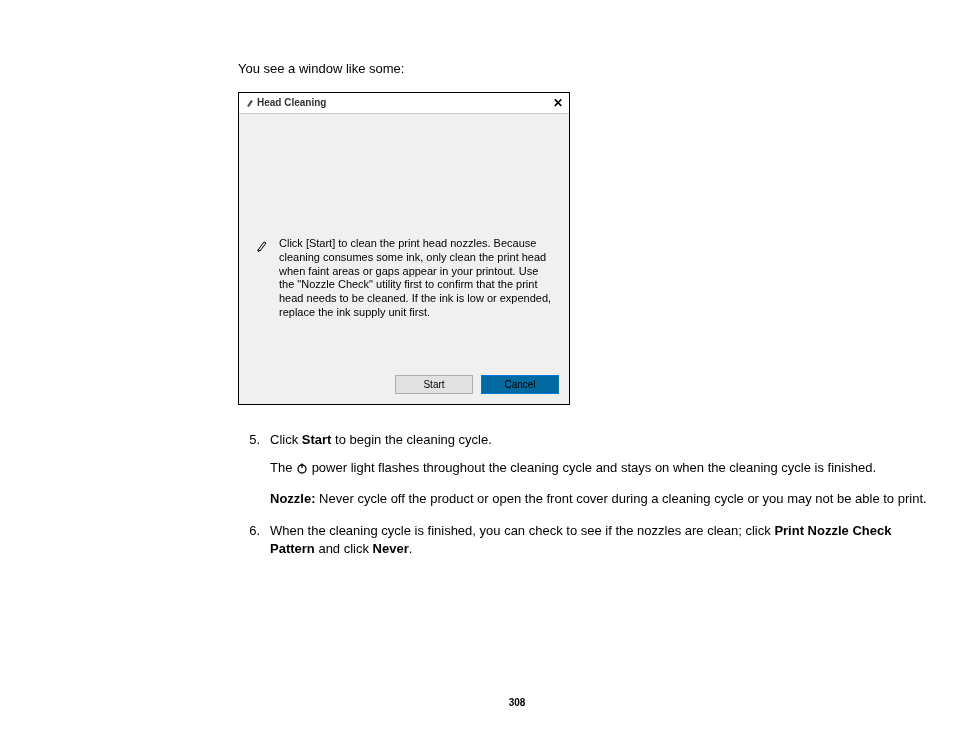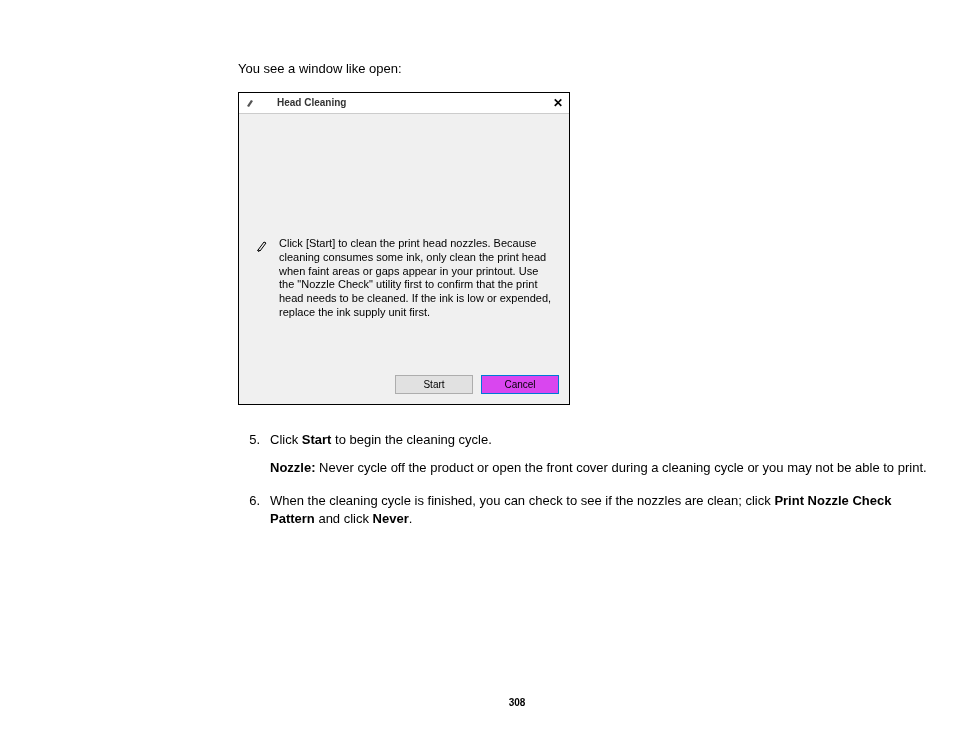"You see a window like" div.intro-line { text: open -> some }
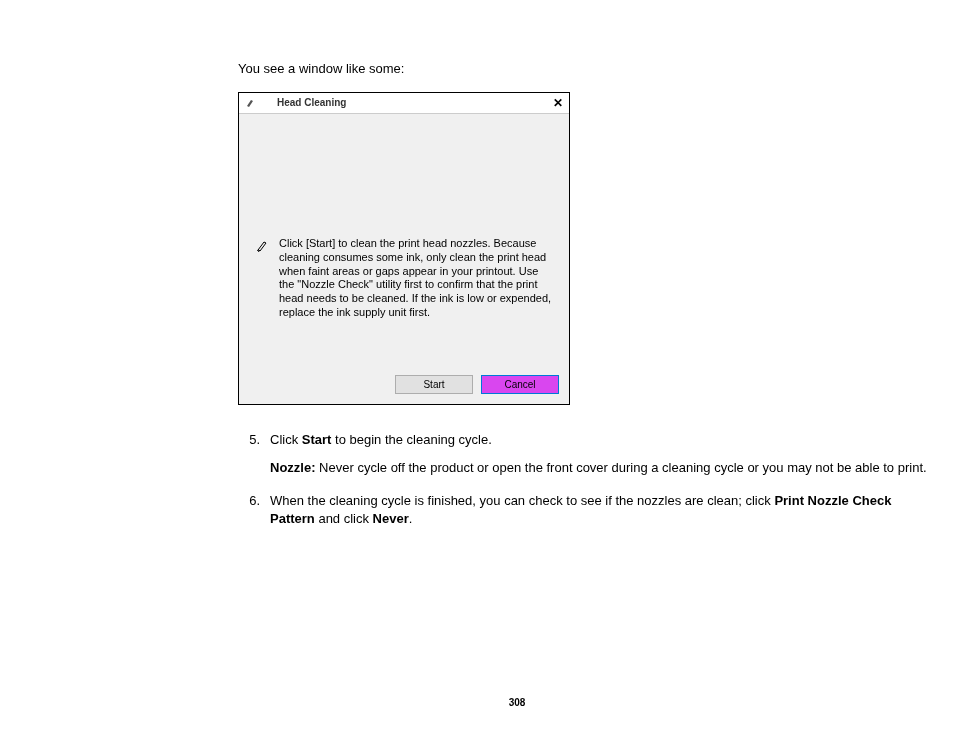"Head Cleaning" .titlebar-left { gap: 22px -> 2px }
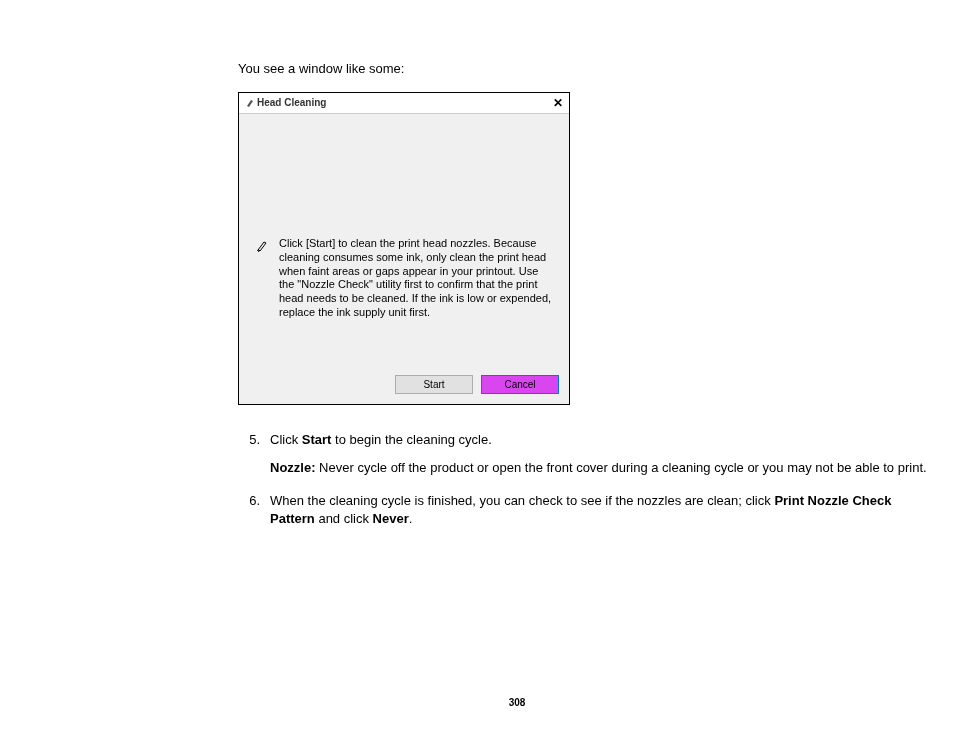"Cancel" .btn-cancel { background: #d946ef -> #0369a1 }
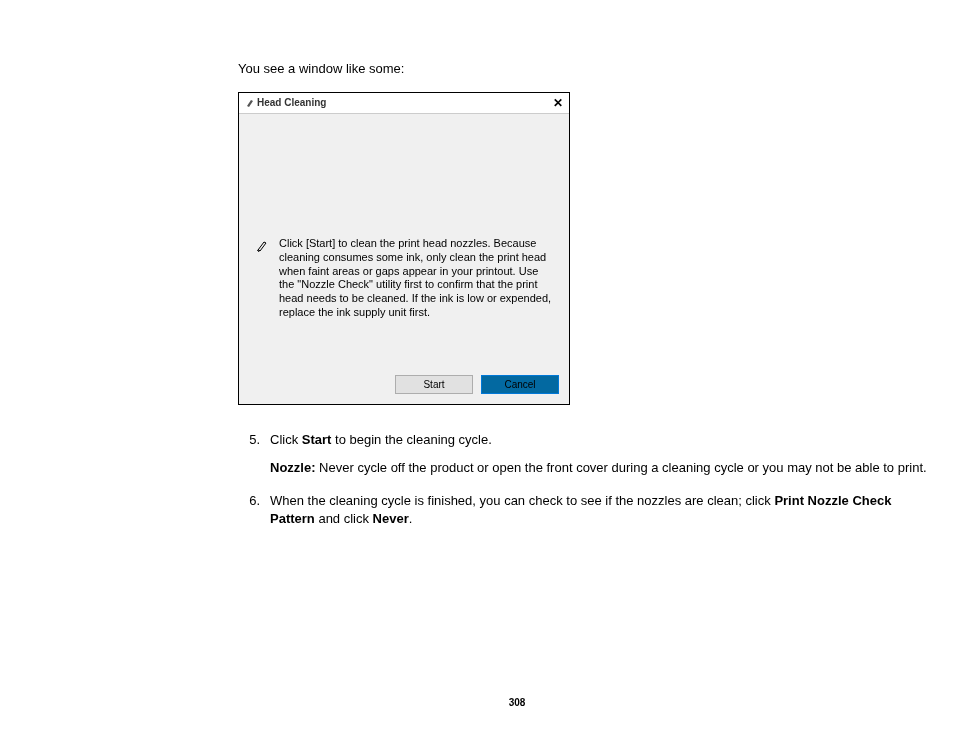"The power light flashes throughout" p { html: none -> <p> <span>The </span><span><svg> <circle></circle> <line></line> </svg></span><span> power light flashes throughout the cleaning cycle and stays on when the cleaning cycle is finished.</span> </p> }
